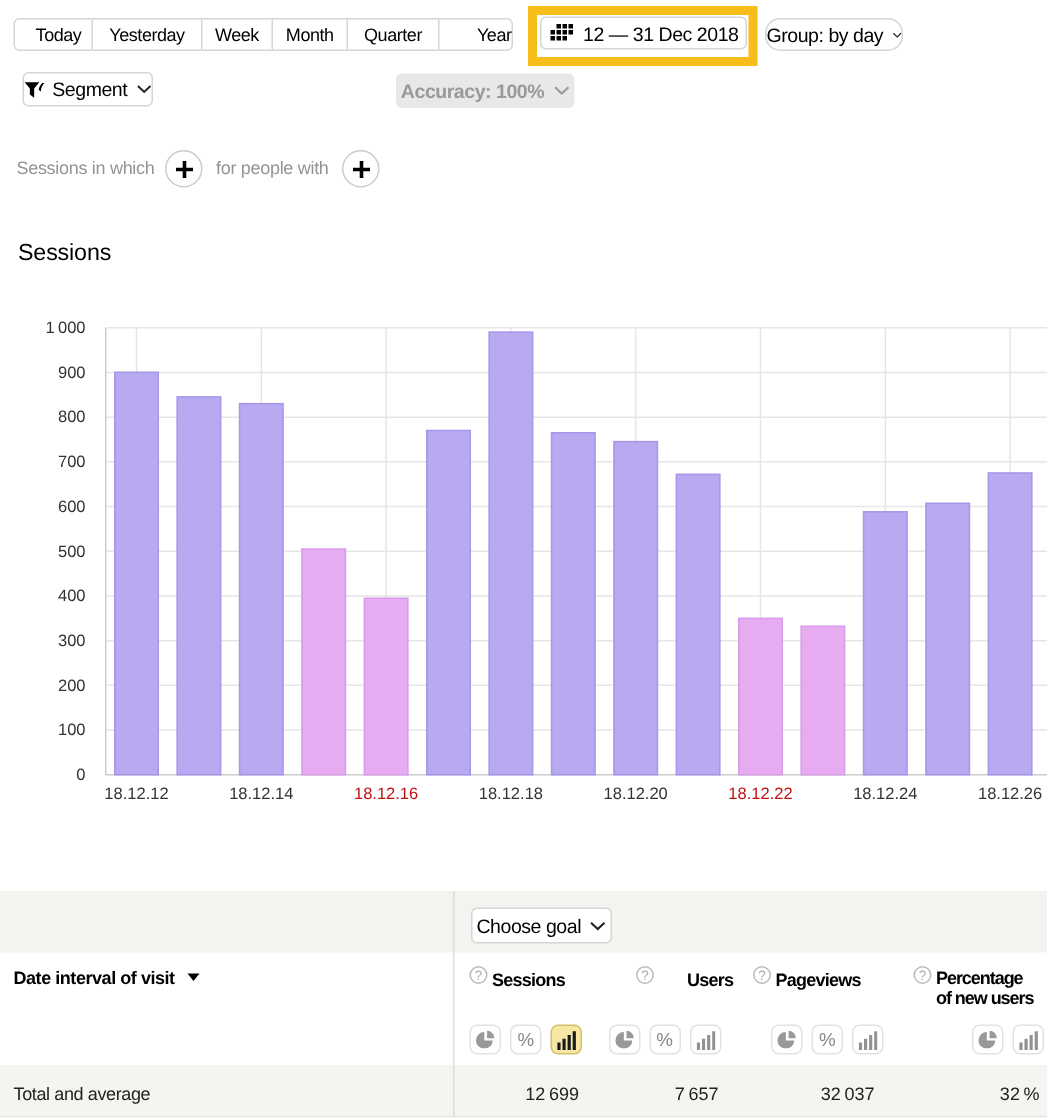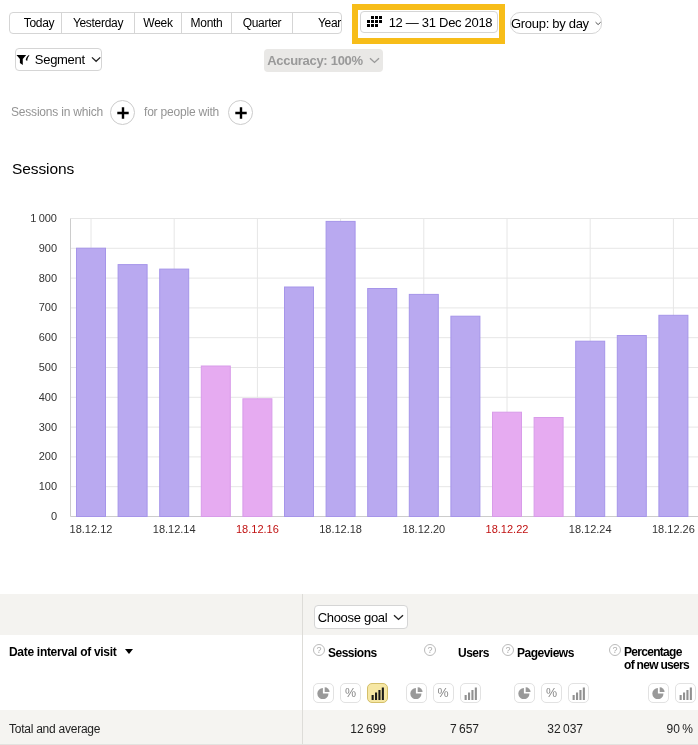"90 %" div.abs { text: 90 -> 32 }
